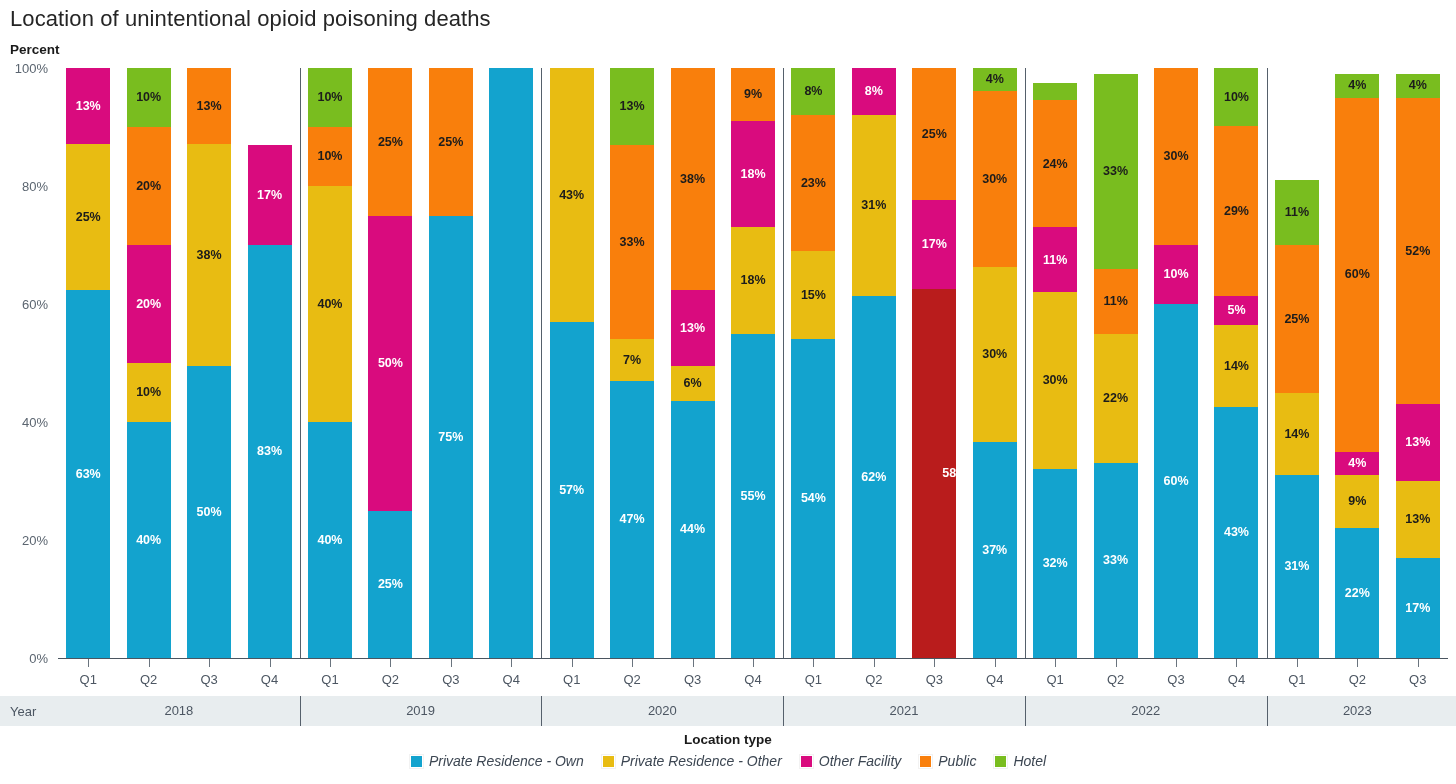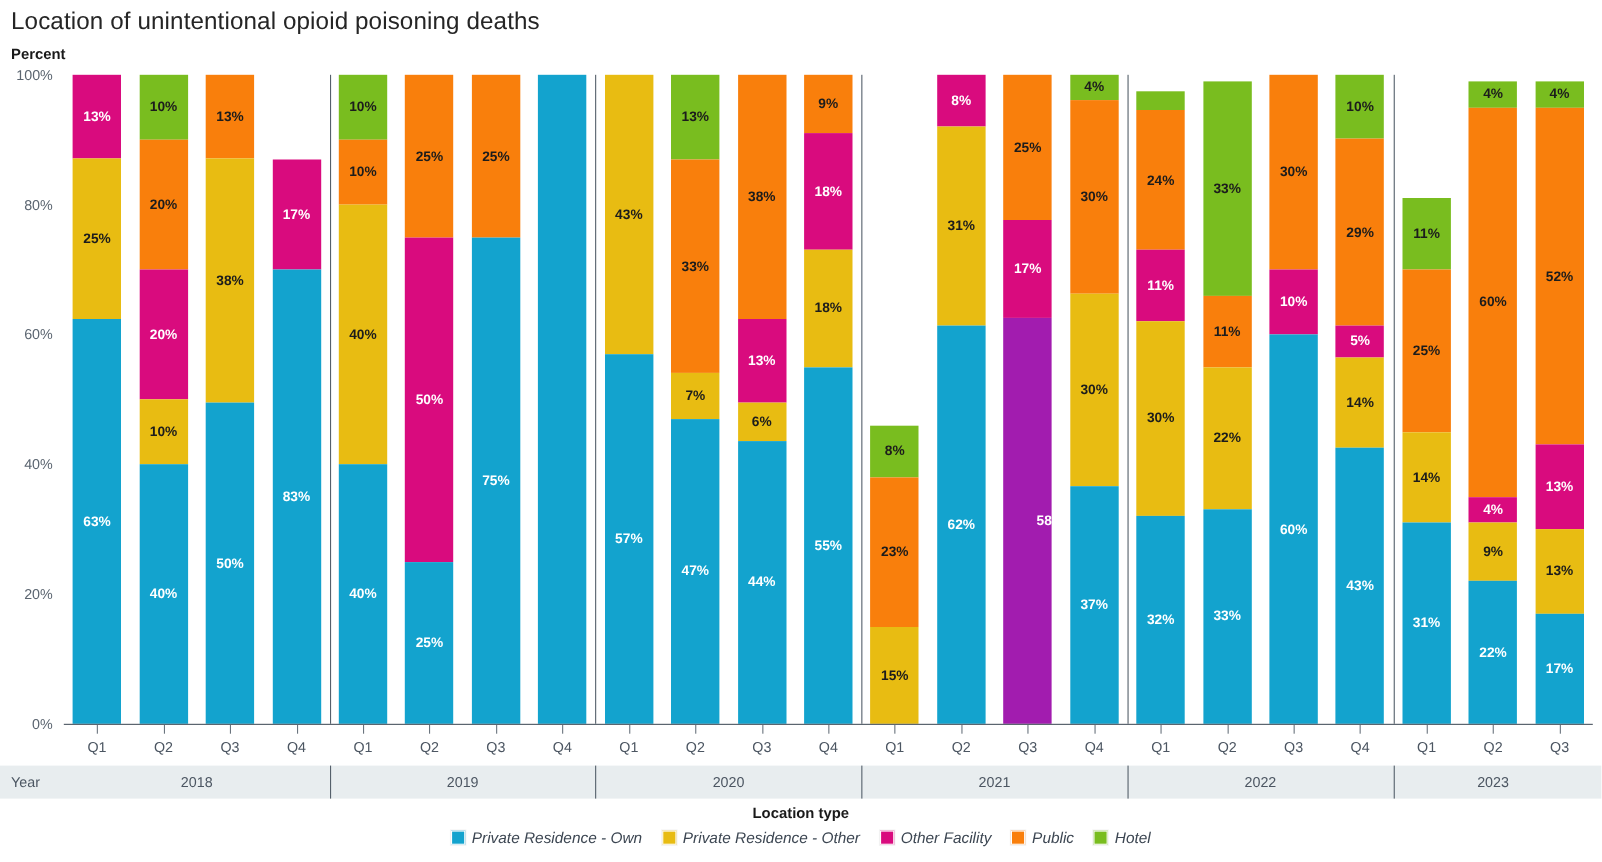"58%" div.seg { background: #a21caf -> #b91c1c }
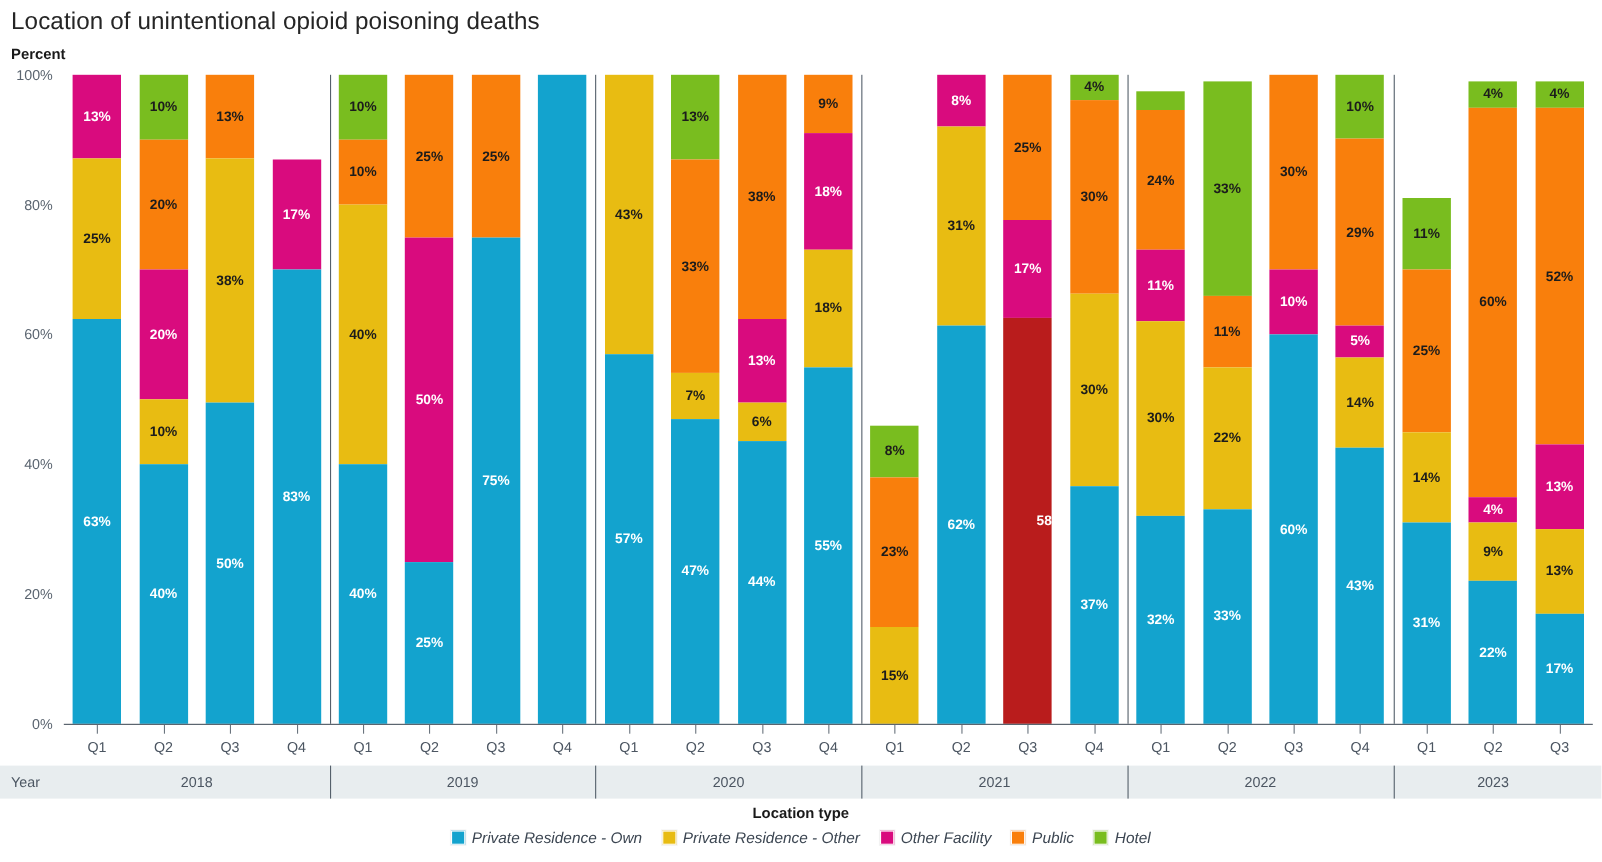"54%" div.seg { html: none -> <div> <span>54%</span> </div> }
